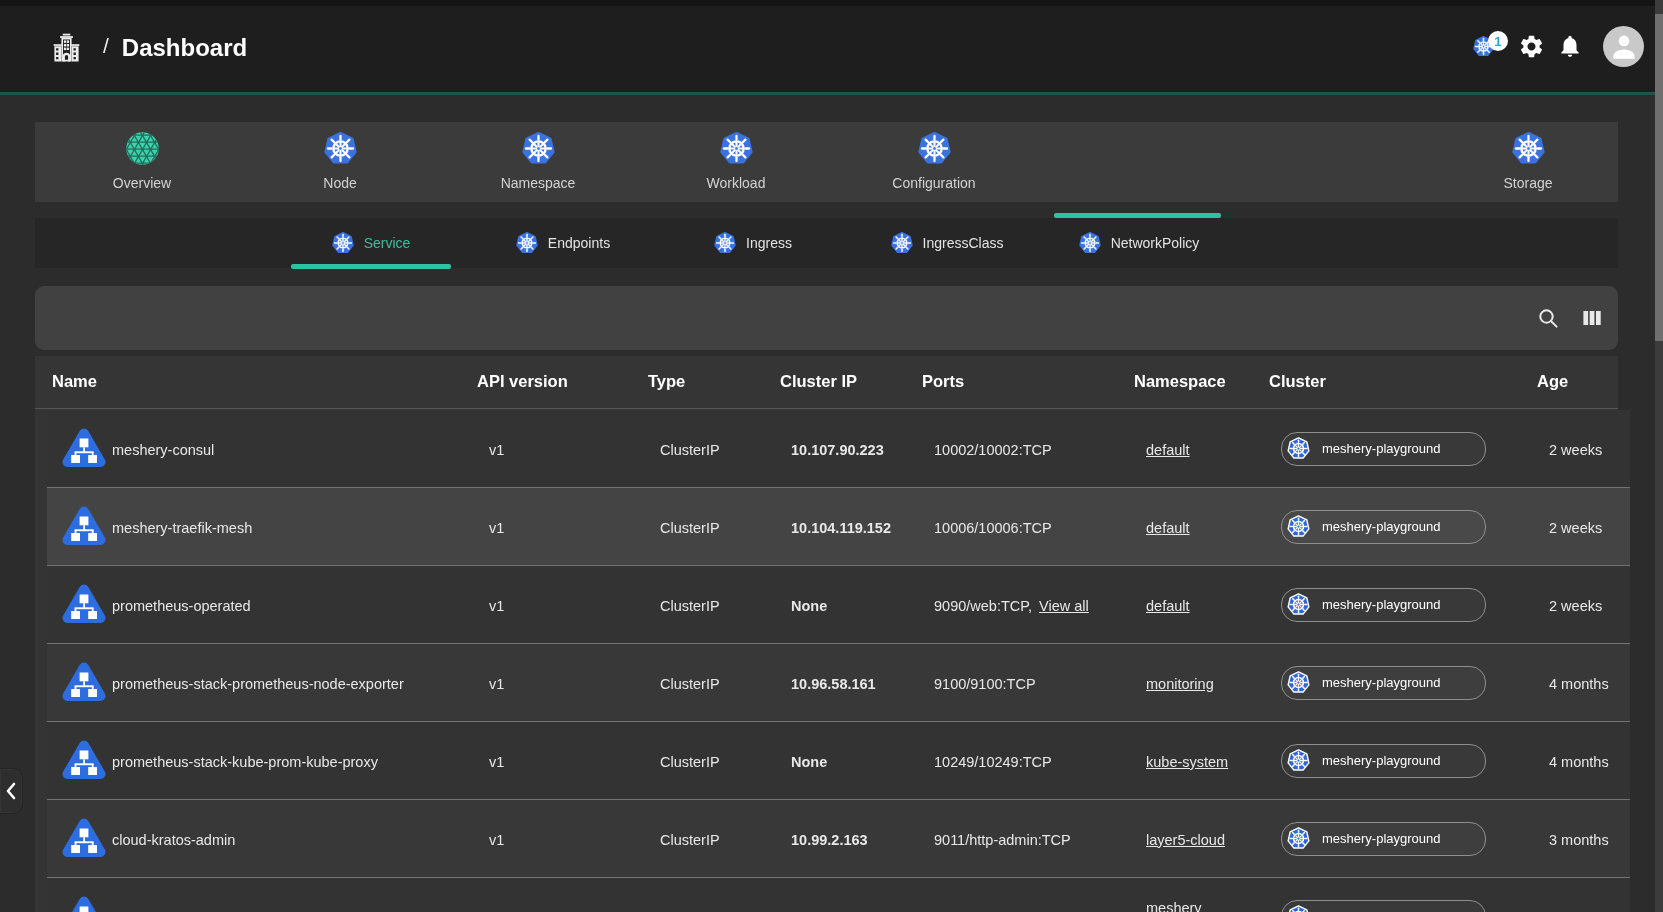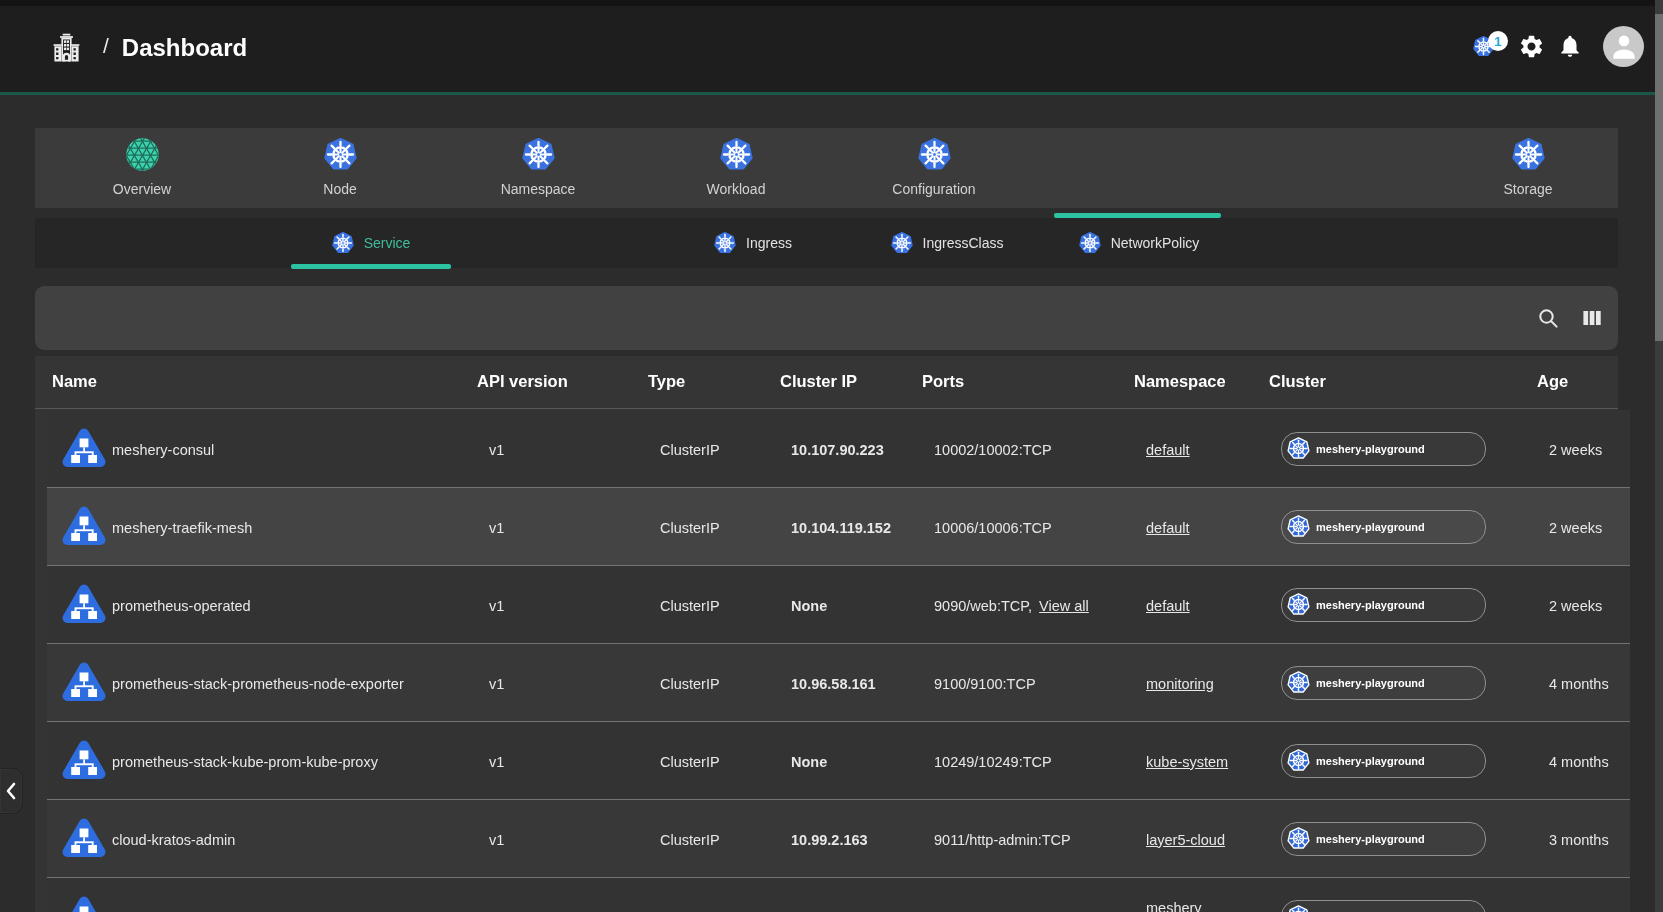"Overview" #strip1 { top: 128px -> 122px }
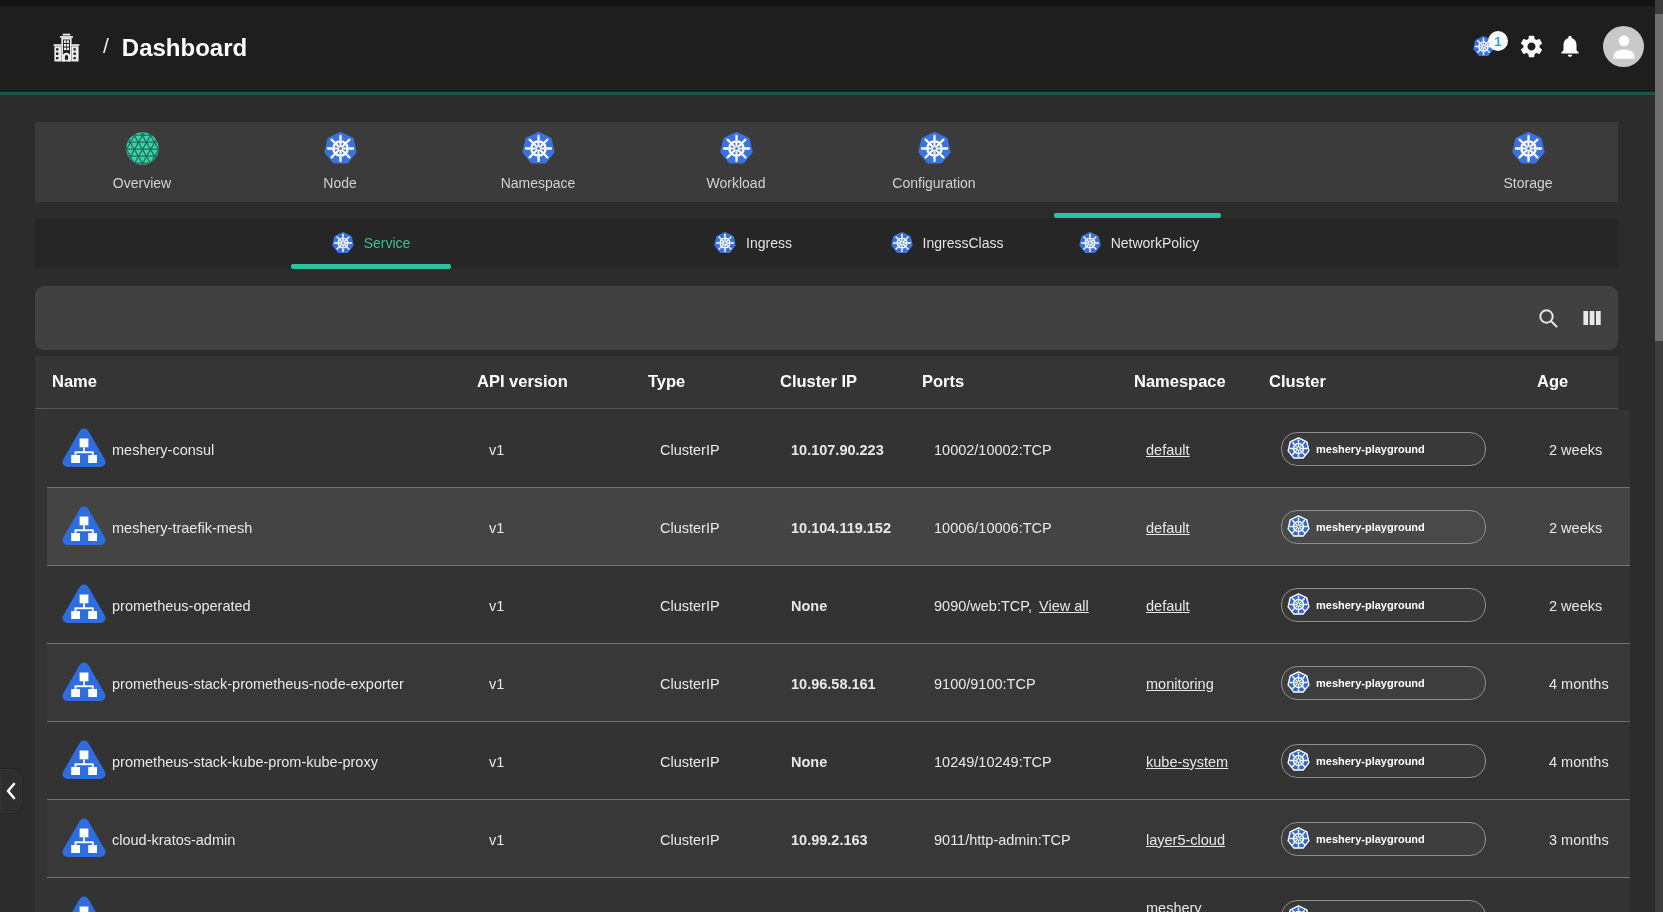"Endpoints" div.tab2 { html: none -> <div> <svg> <use></use> </svg> <span>Endpoints</span> </div> }
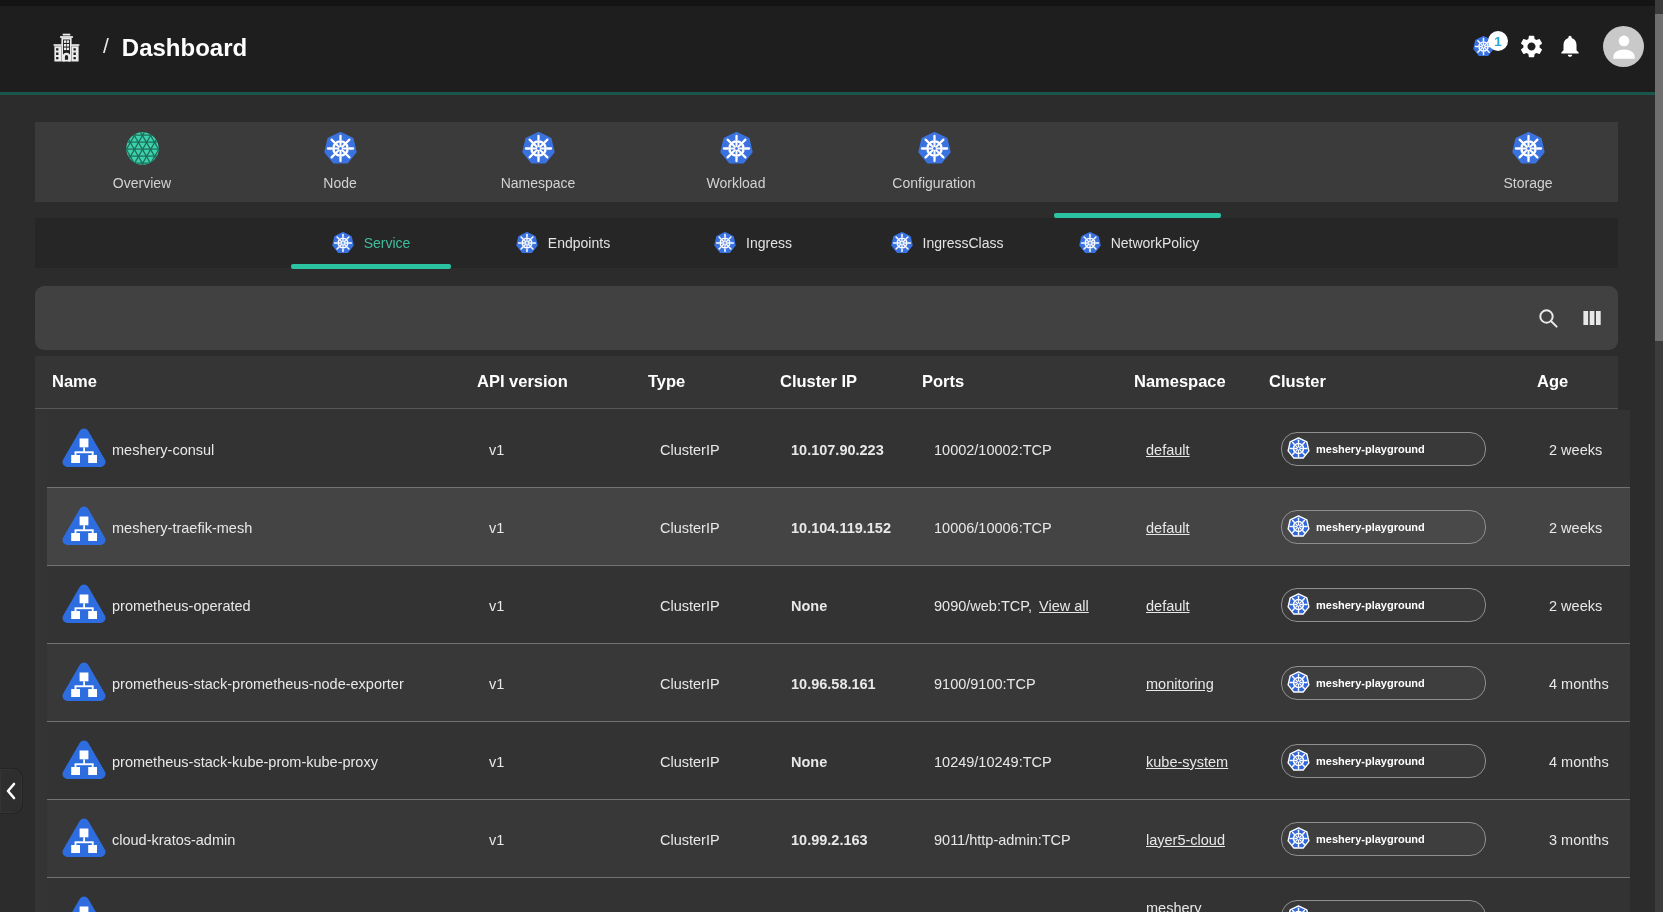"meshery-playground" .chip .ct { font-size: 11px -> 13px; font-weight: bold -> normal; margin-left: 6px -> 12px }
